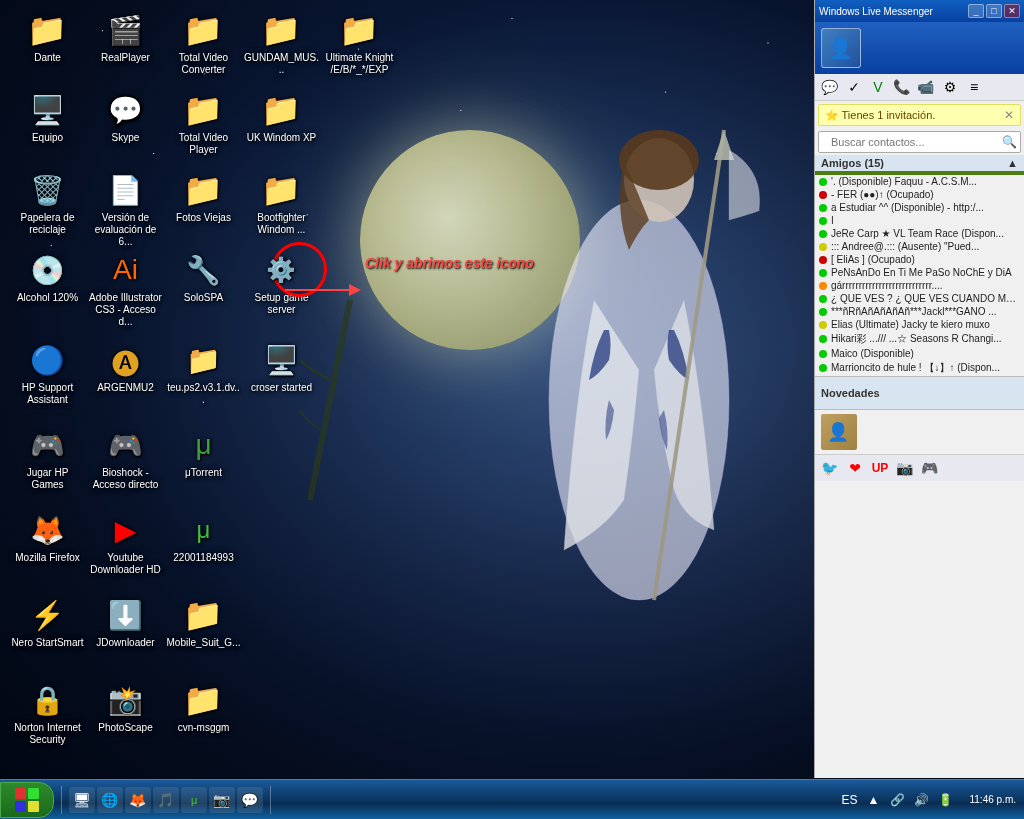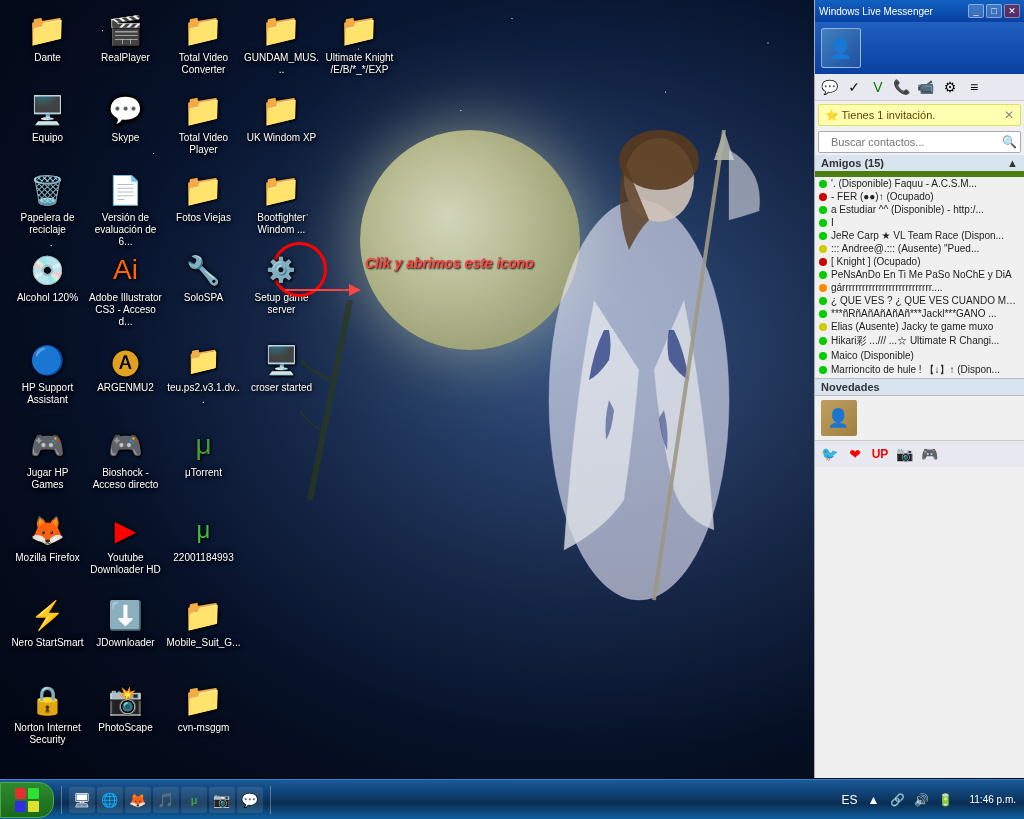"Amigos (15)" .msn-contacts-header { border-bottom: 6px solid #4d7c0f -> 4px solid #4d7c0f }
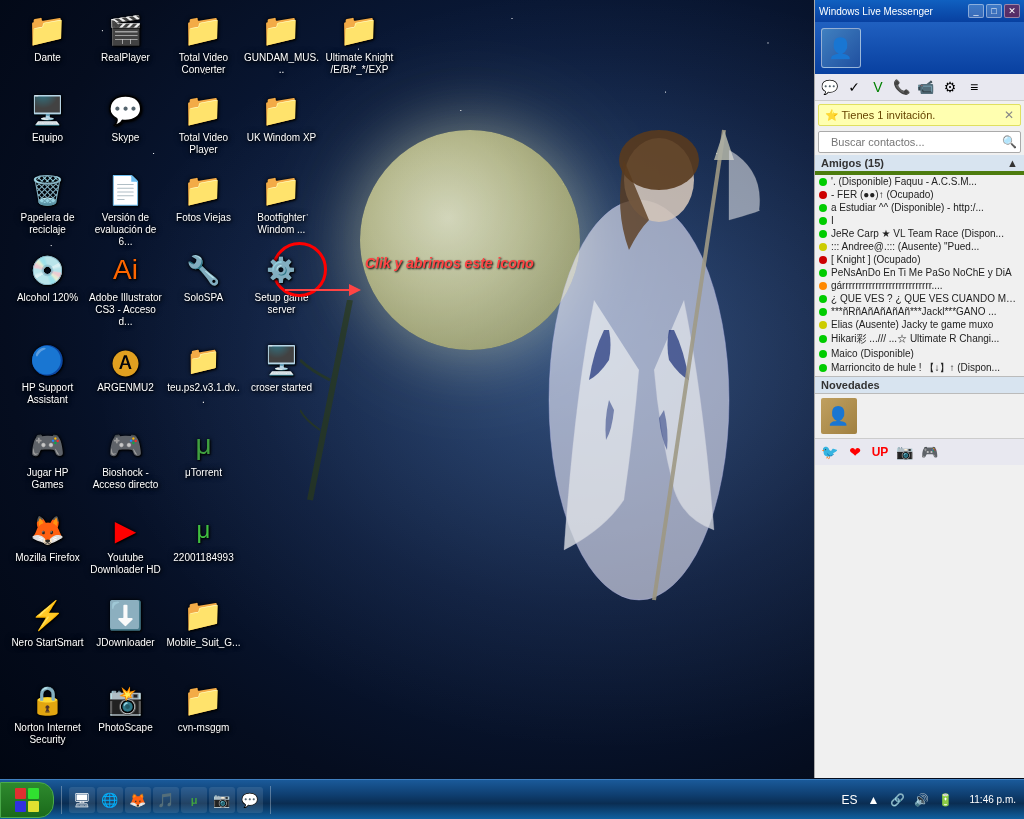"[ Knight ] (Ocupado)" span.contact-name { text: Knight -> EliAs }
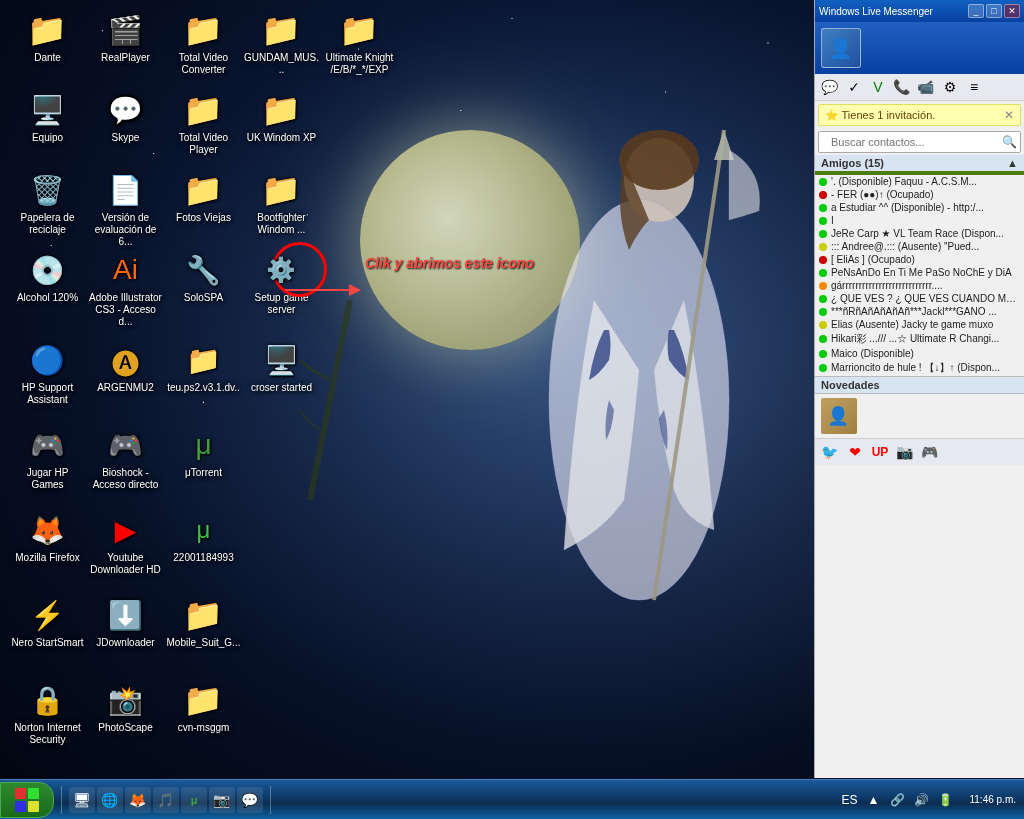"Elias (Ausente) Jacky te game" span.contact-name { text: Ausente)   Jacky te game -> Ultimate)   Jacky te kiero }
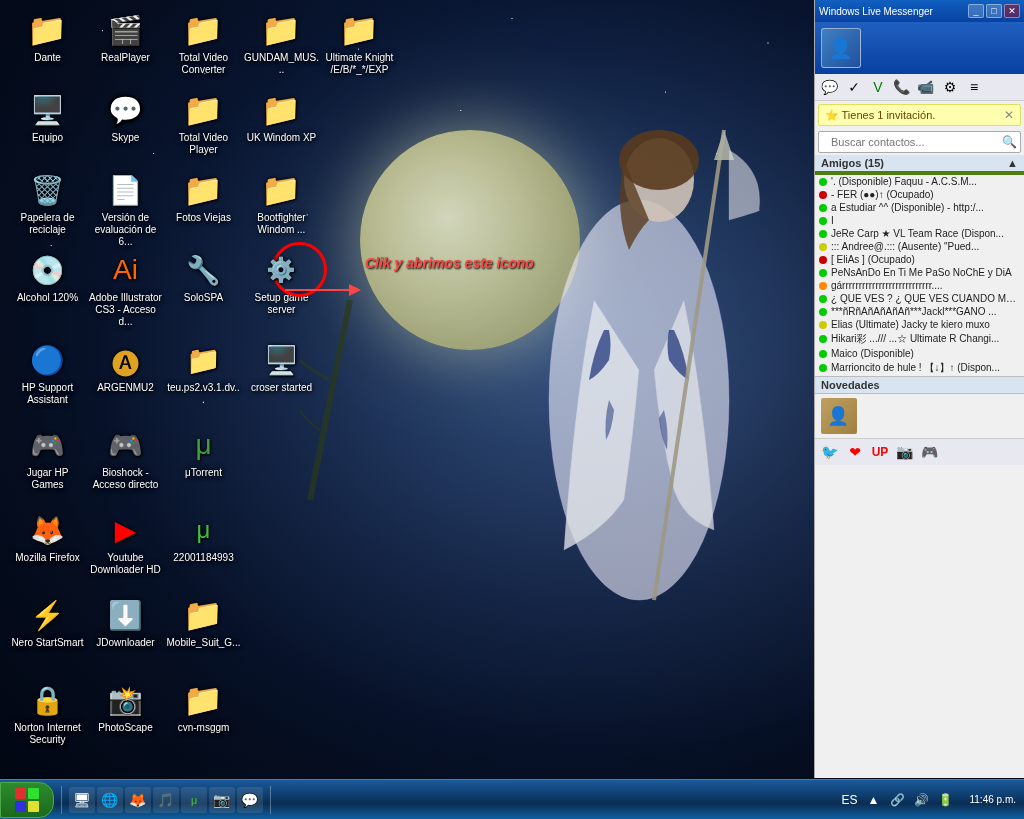"Hikari彩 .../// ...☆ Ultimate R" span.contact-name { text: Ultimate -> Seasons }
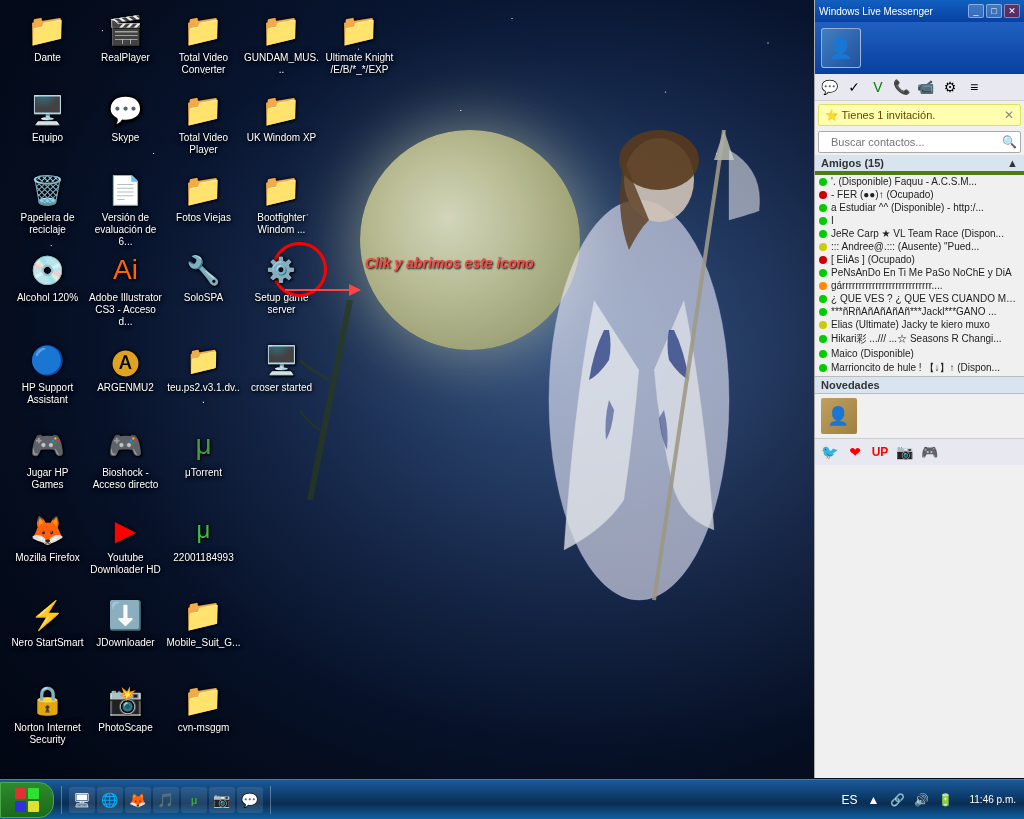"Novedades" .msn-novedades { padding: 2px 6px -> 10px 6px }
